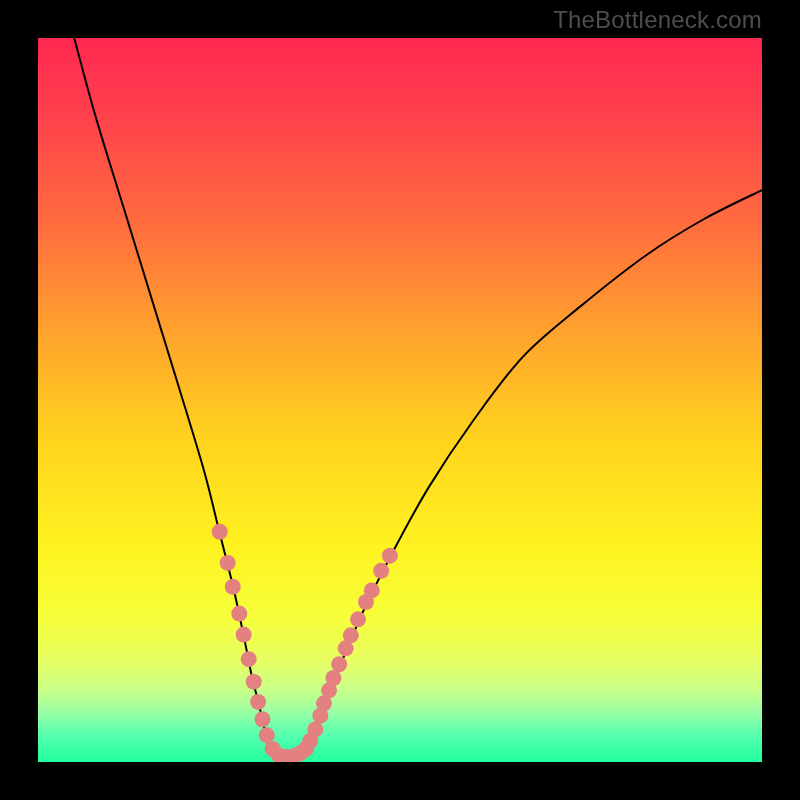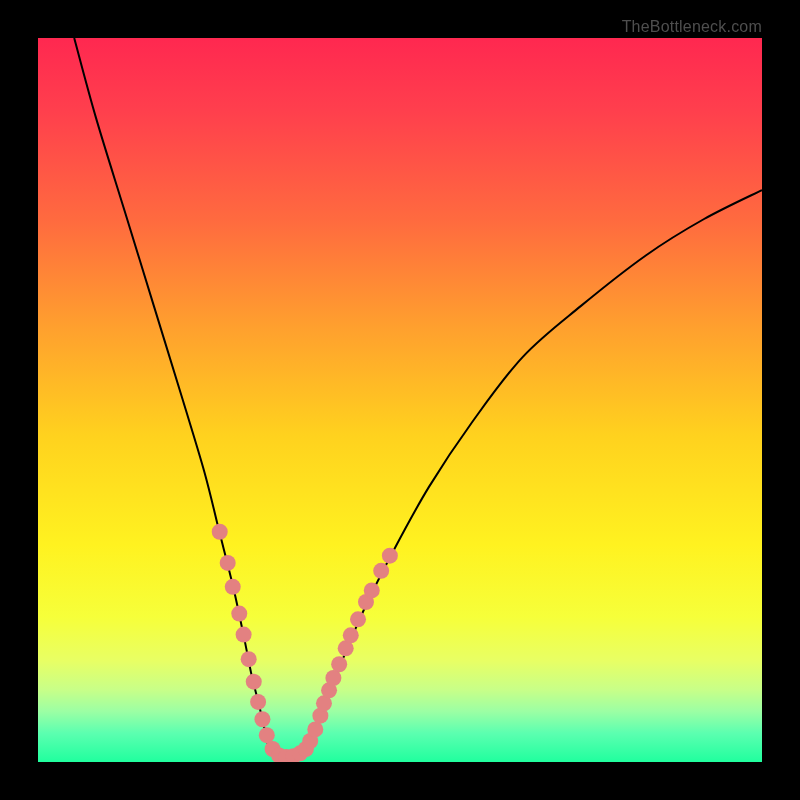"TheBottleneck.com" .watermark { font-size: 16px -> 24px; top: 18px -> 6px }
